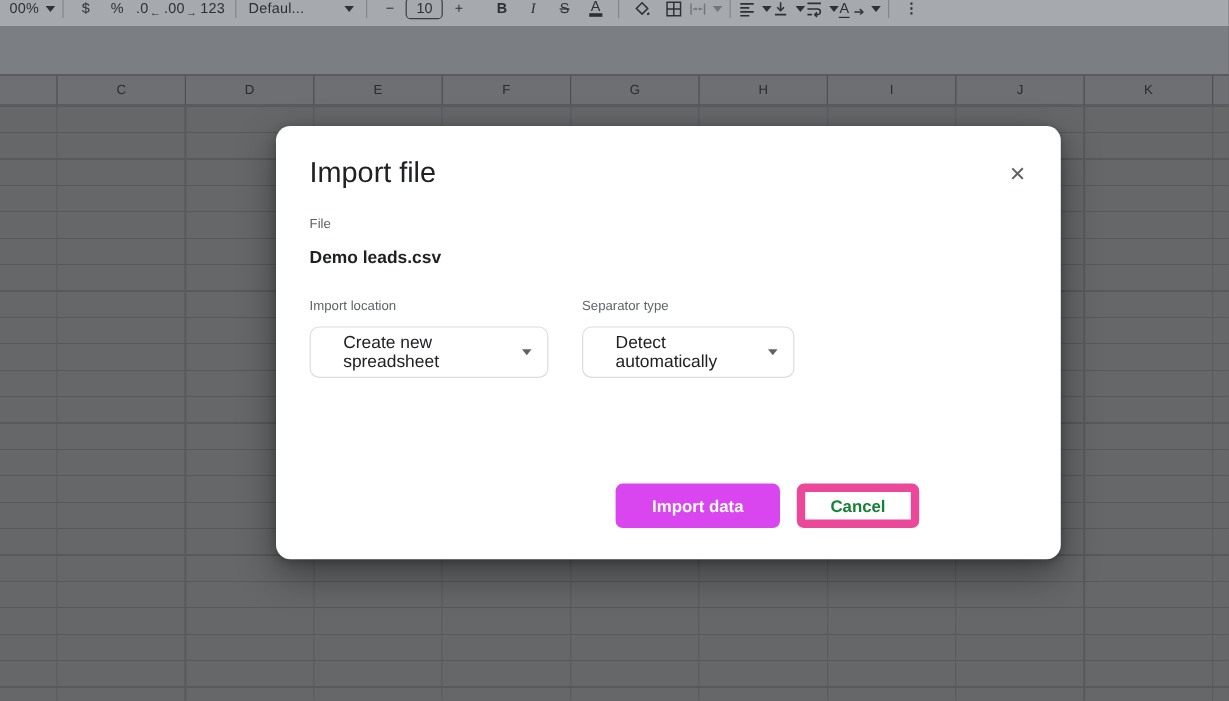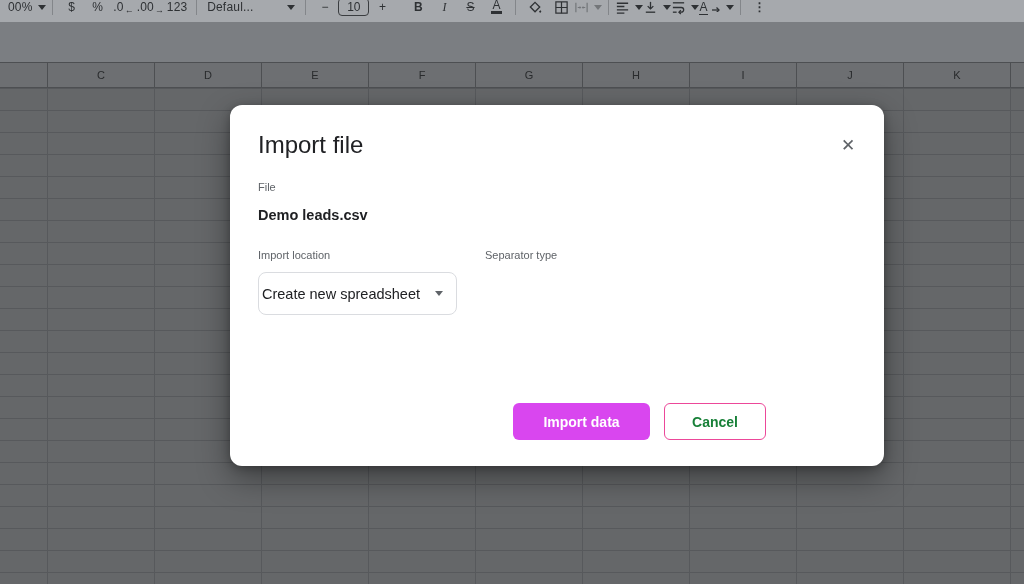"Create new spreadsheet" .dropdown { padding: 0 13px 0 3px -> 0 13px 0 27px }
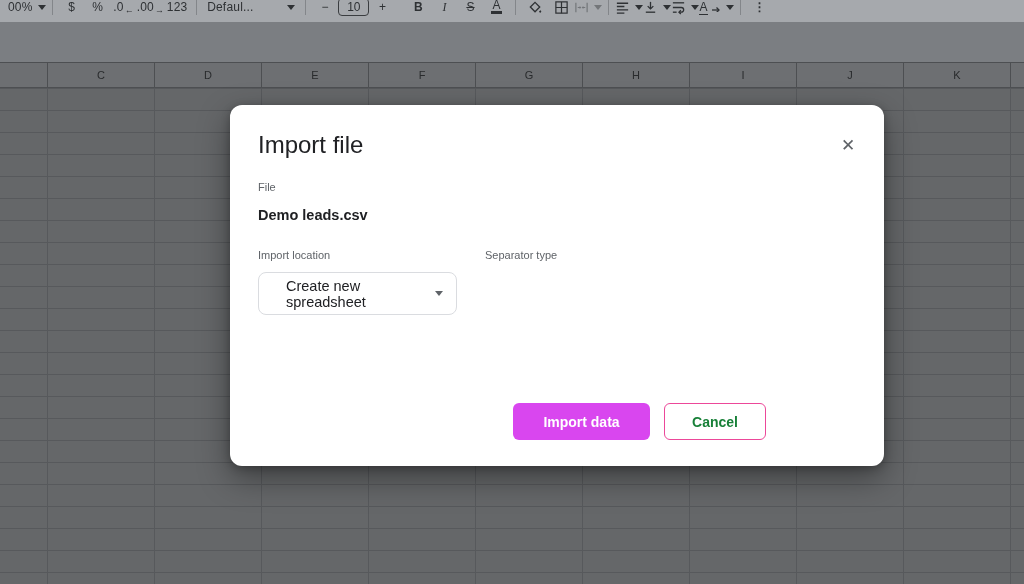"Detect automatically" div.dropdown { html: none -> <div> <span>Detect automatically</span> <span></span> </div> }
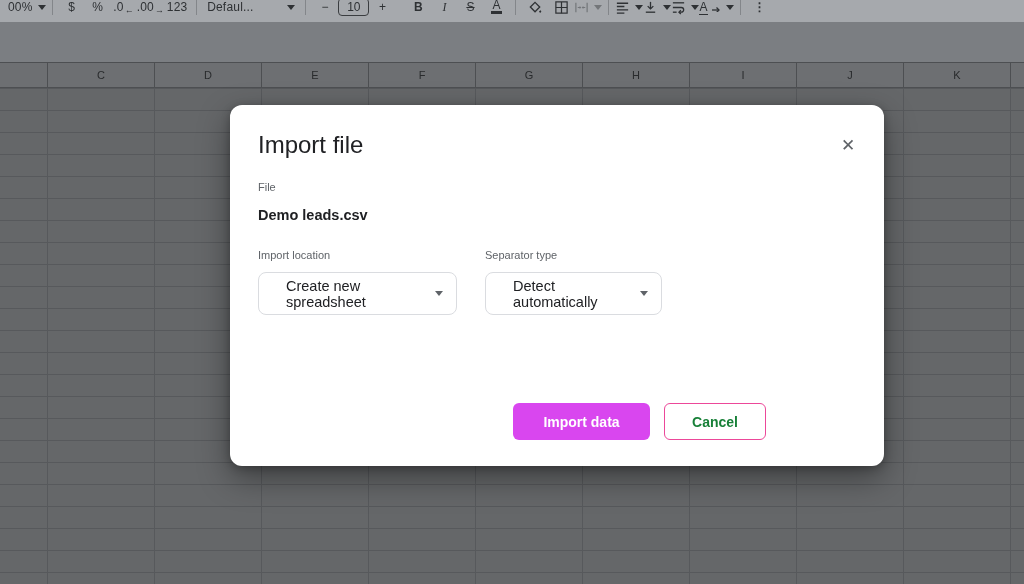"Cancel" .btn-cancel { border: 1px solid #ec4899 -> 7px solid #ec4899 }
